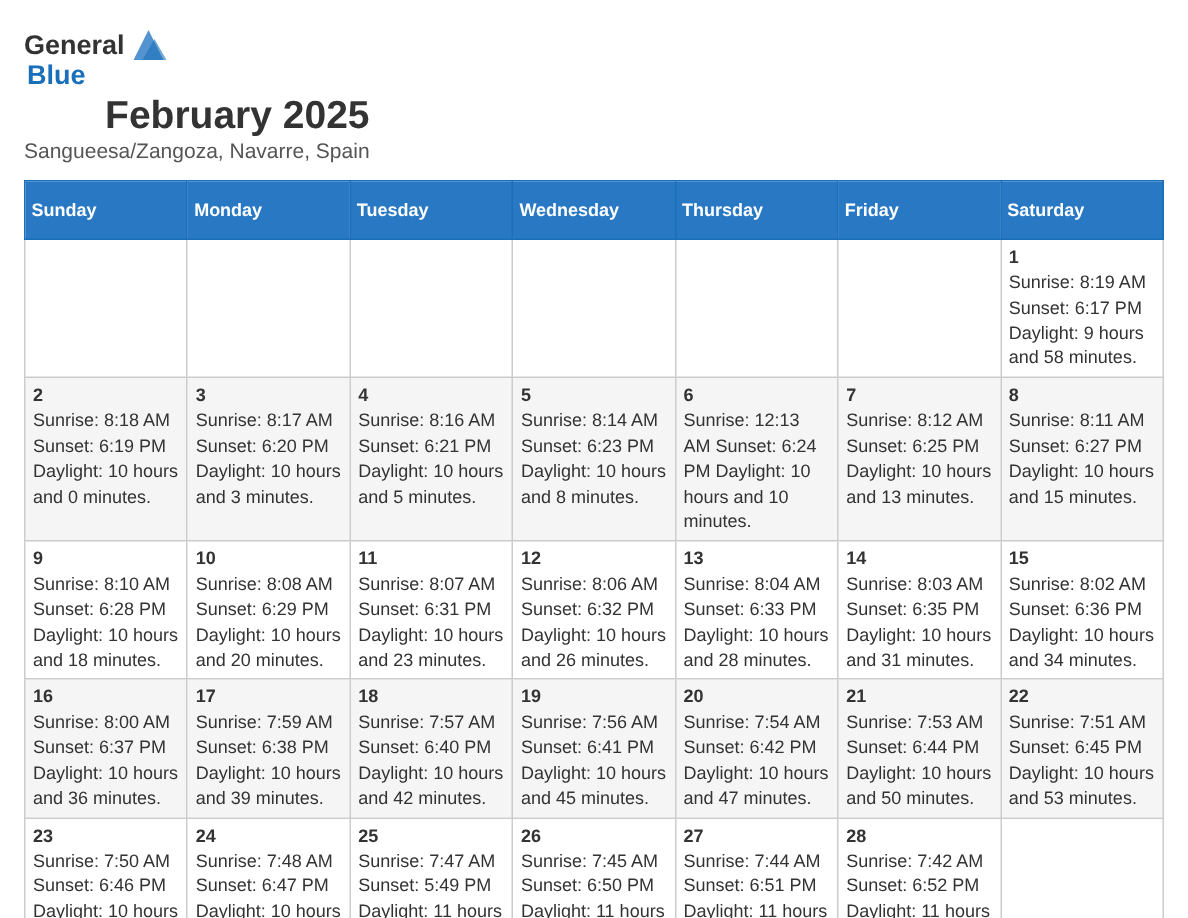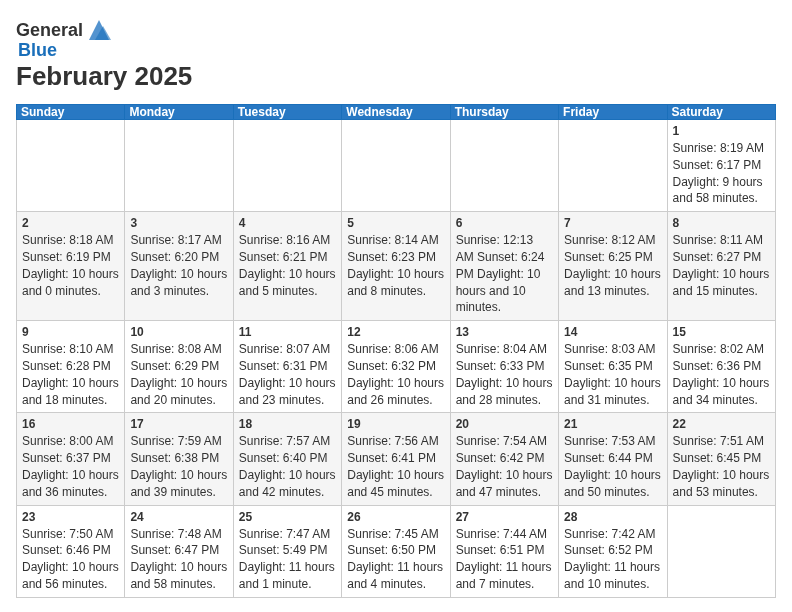"Sangueesa/Zangoza, Navarre, Spain" div.calendar-subtitle { html: none -> <div>Sangueesa/Zangoza, Navarre, Spain</div> }
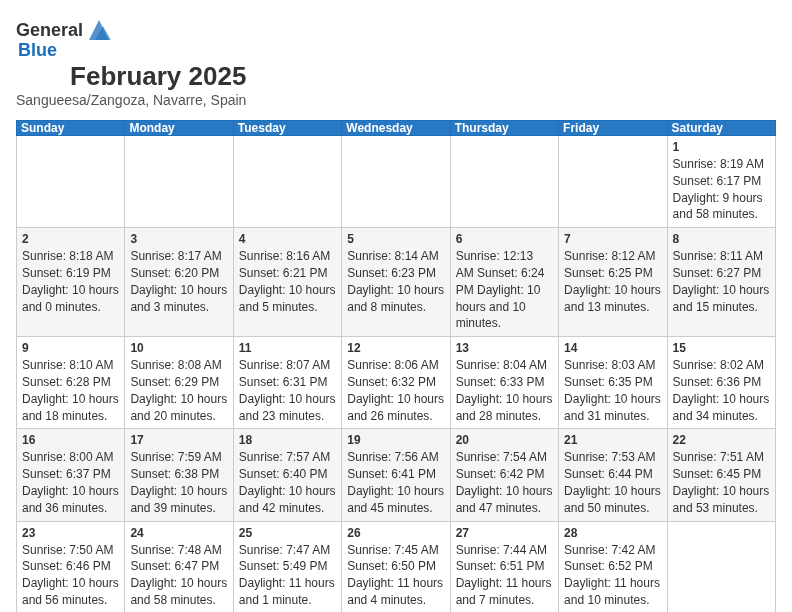"Sunday" .calendar-table th { padding: 0 4px -> 12px 4px }
